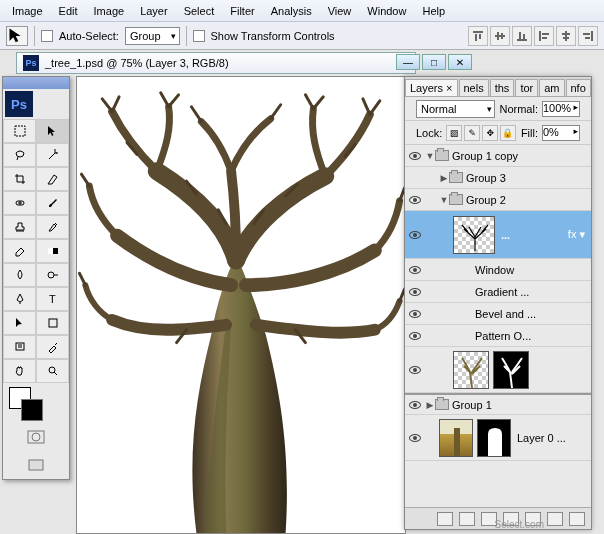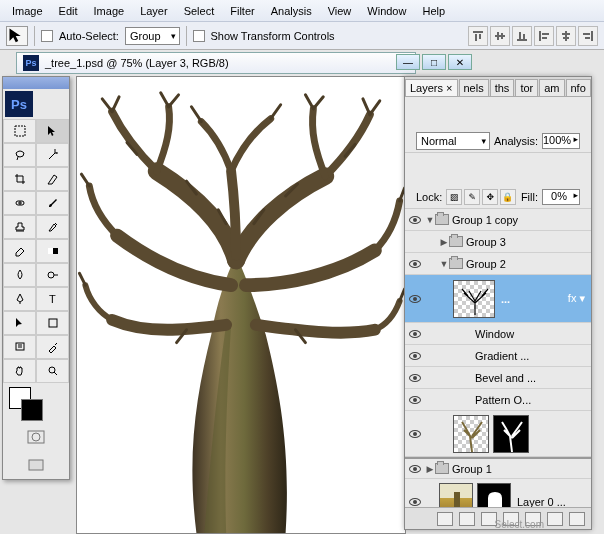"Normal" .layers-row { margin-top: 32px -> none }
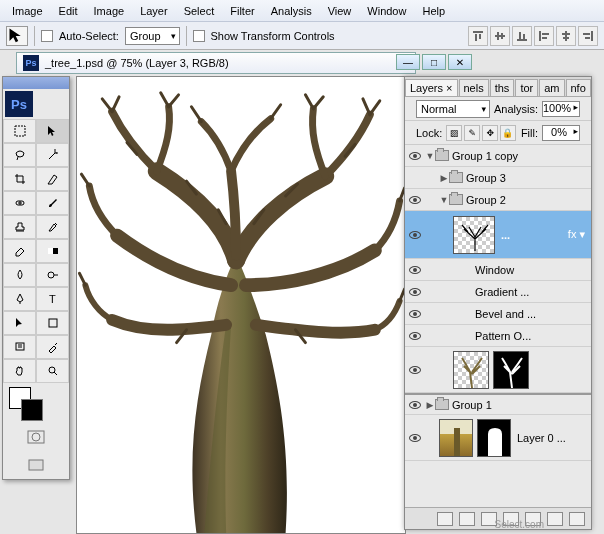"Analysis:" span { text: Analysis -> Normal }
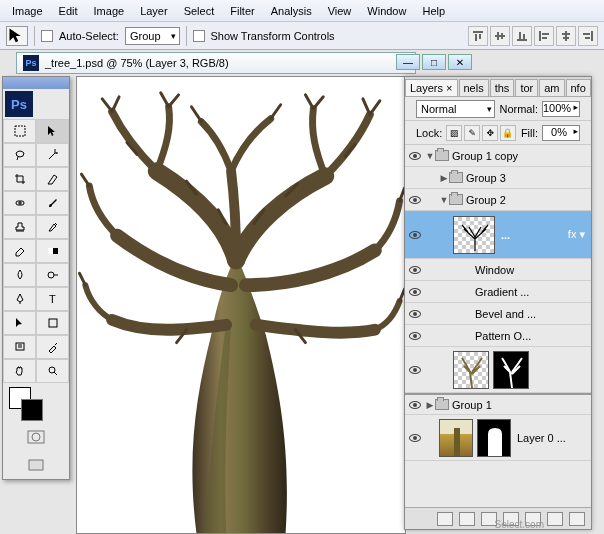"100%" .mini-input { text-align: right -> none }
